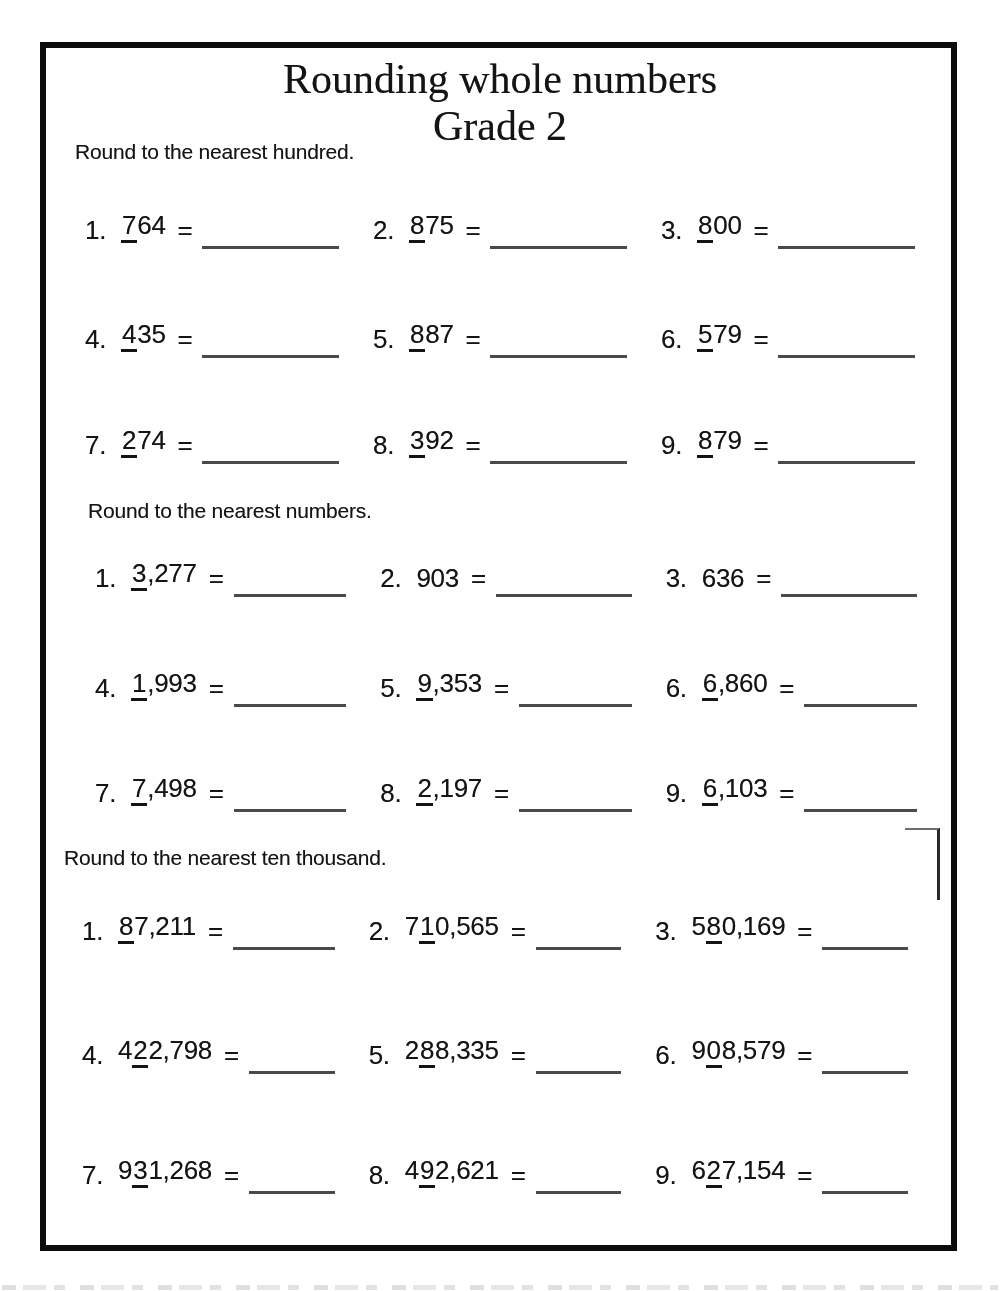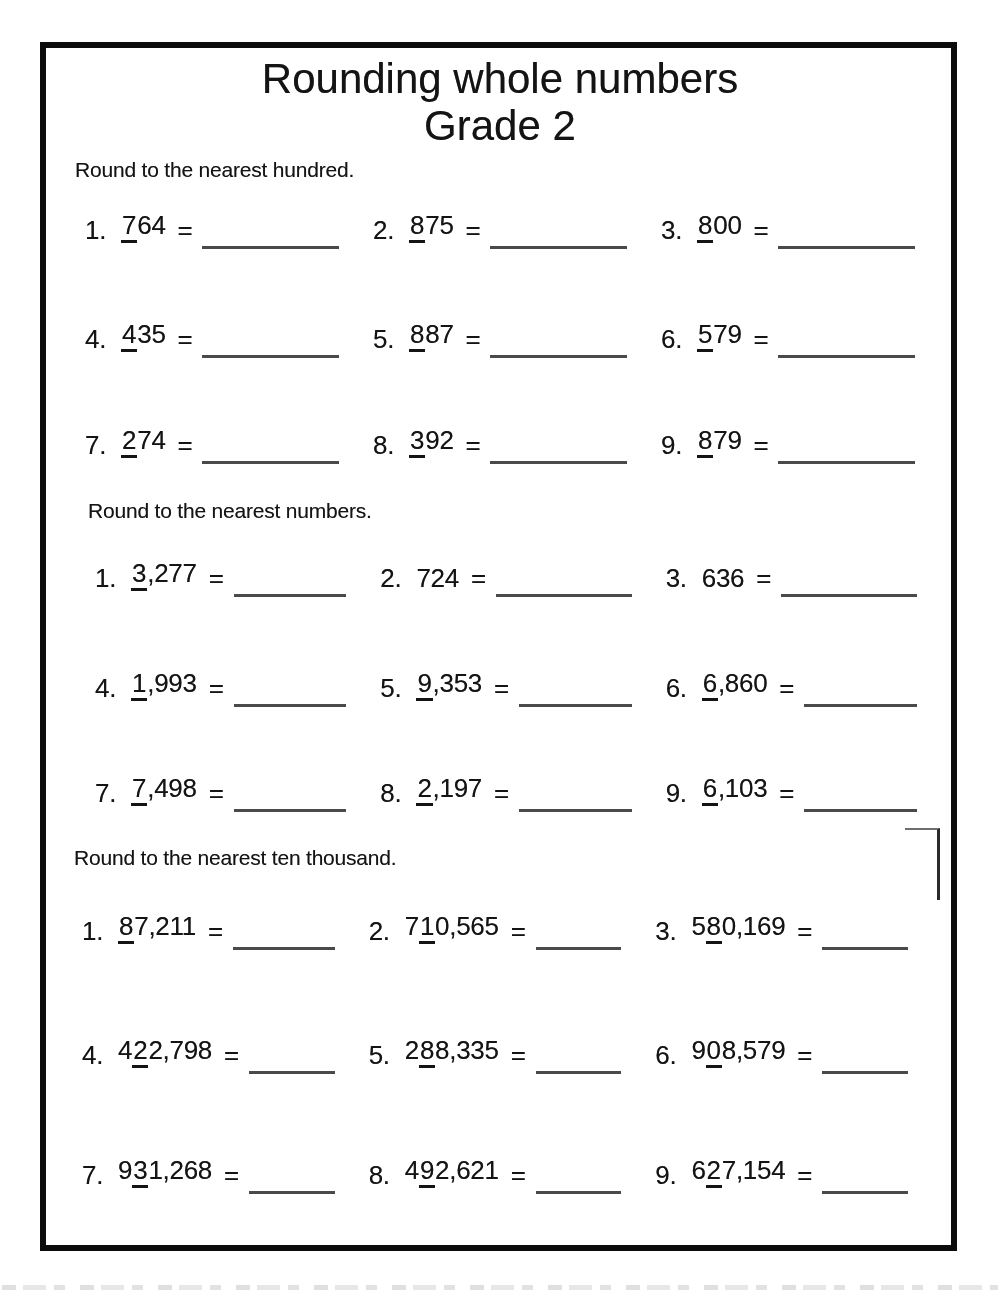"Rounding whole numbers" .title { font-family: Liberation Sans, sans-serif -> Liberation Serif, serif }
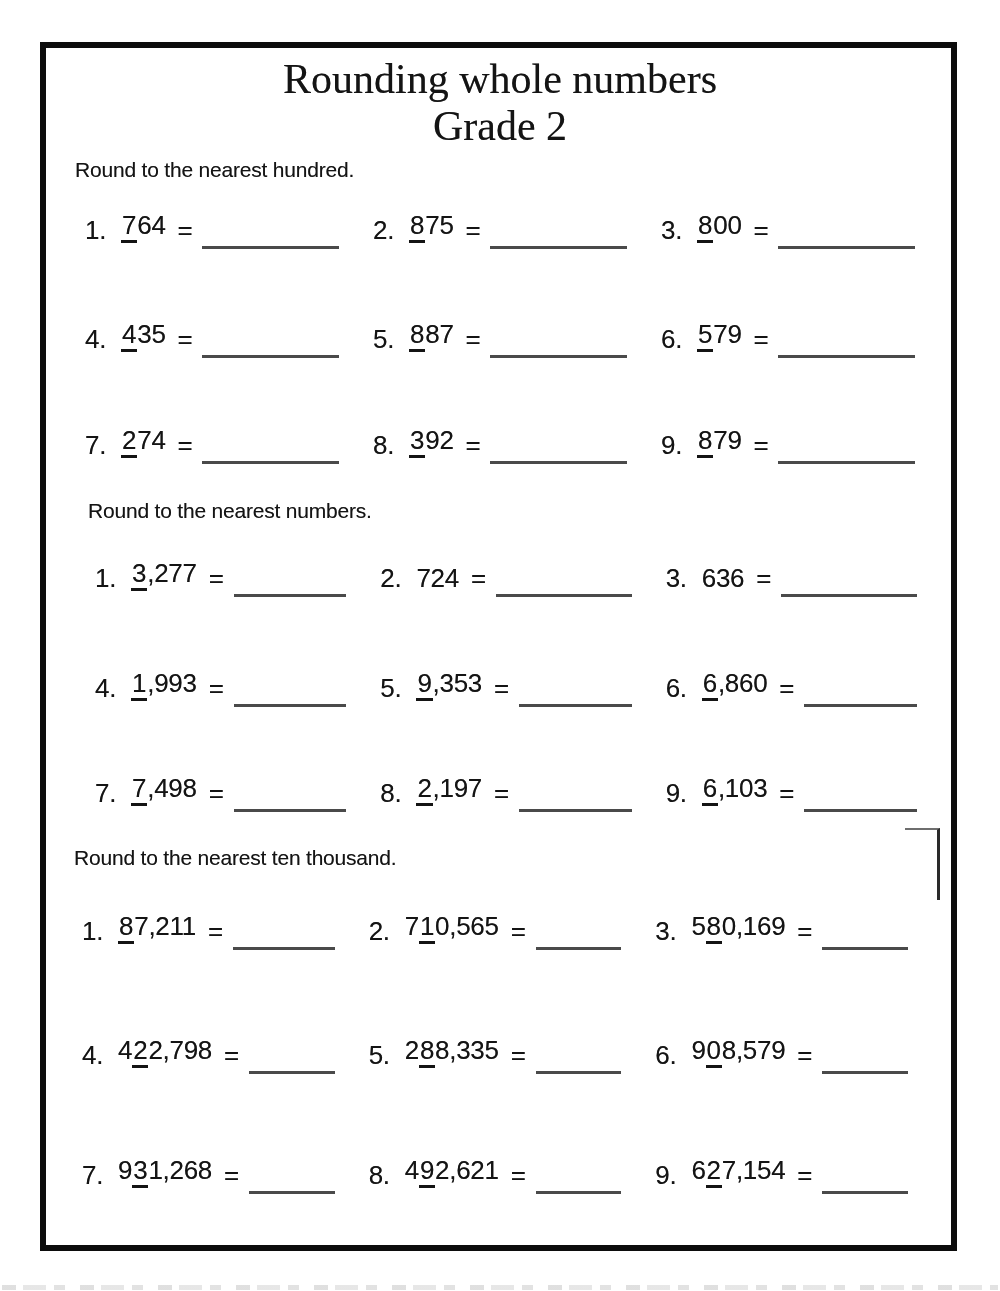"Round to the nearest hundred." #heading-0 { top: 158px -> 140px }
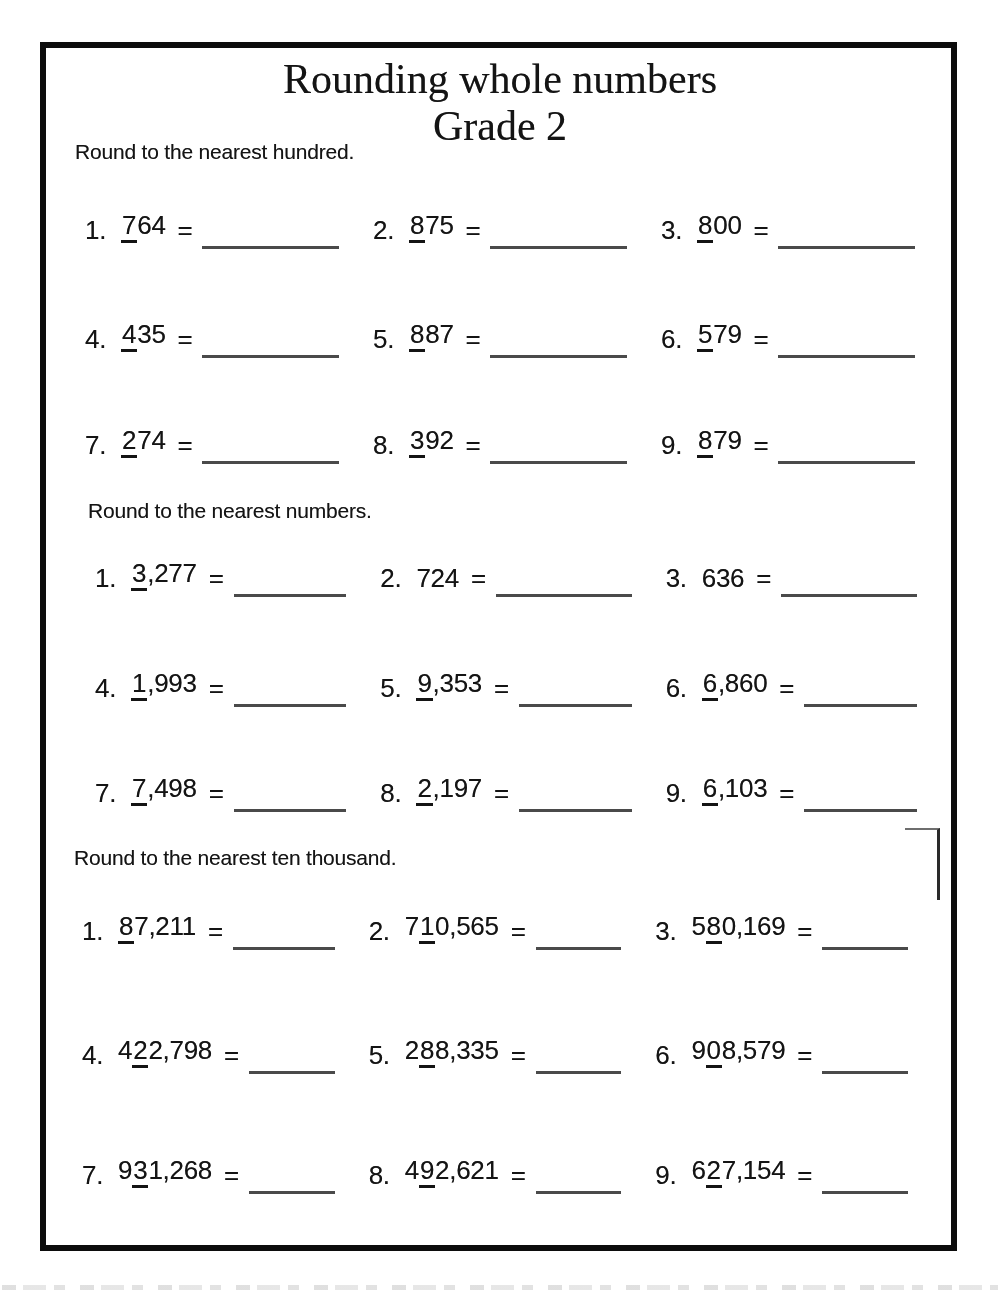"724" span.pnum { text: 724 -> 903 }
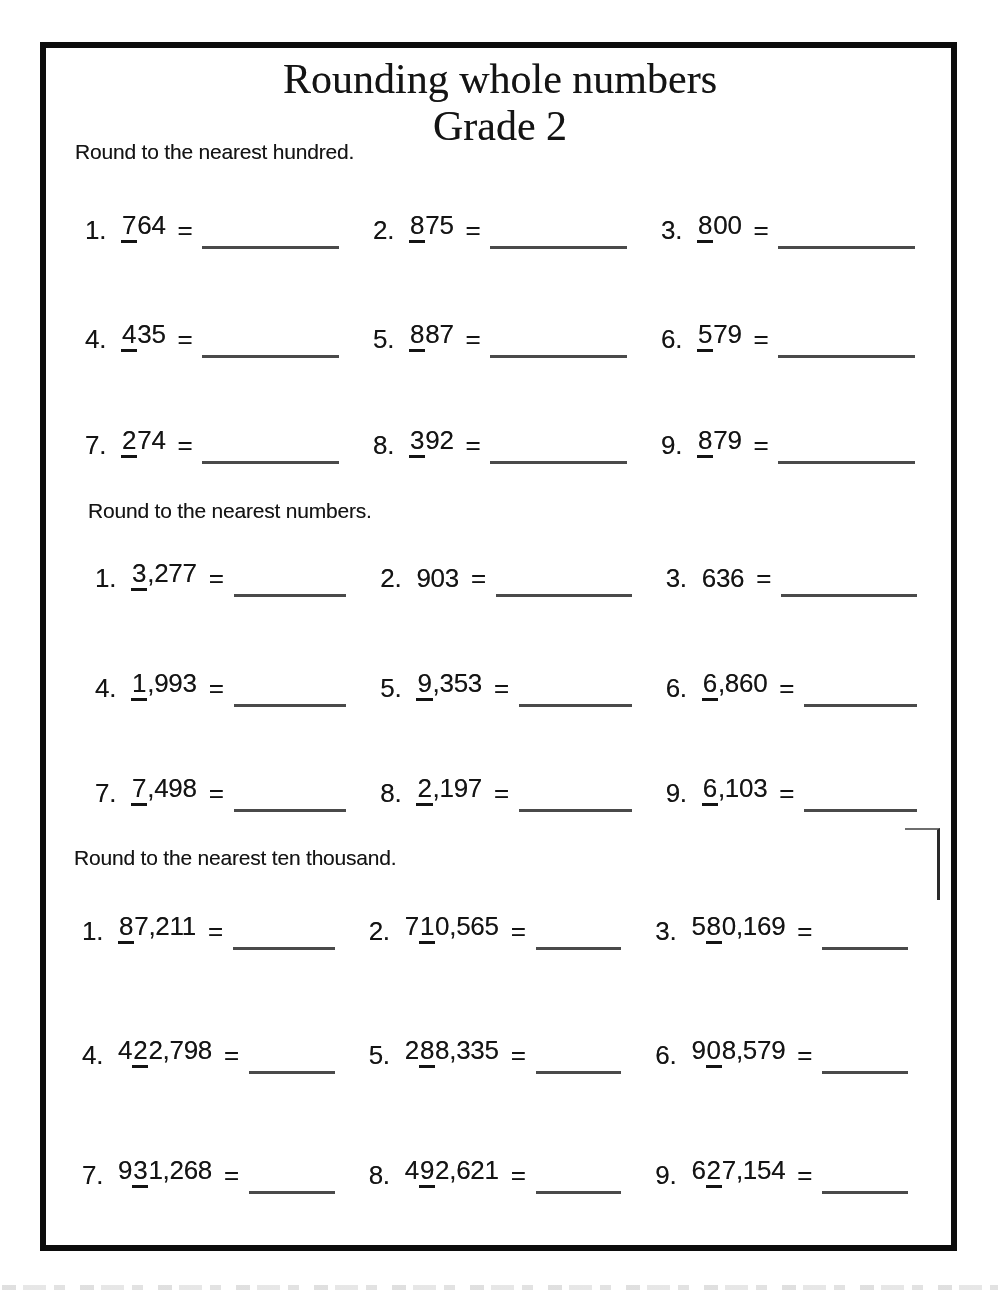"Round to the nearest ten" #heading-2 { left: 74px -> 64px }
